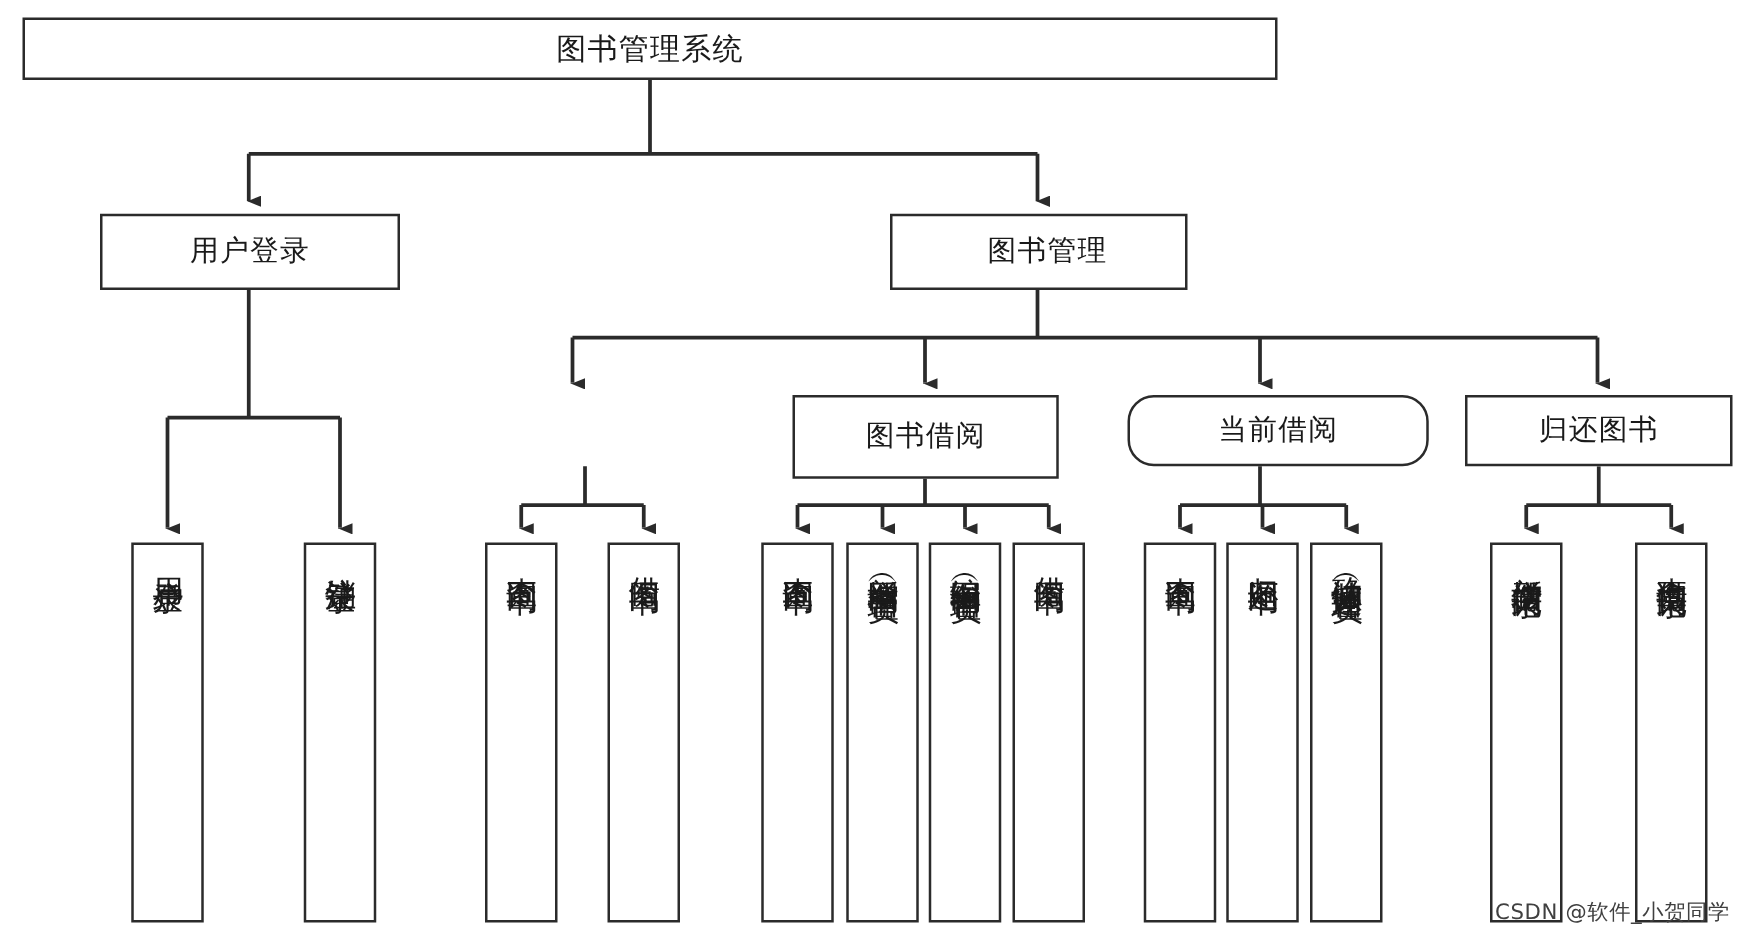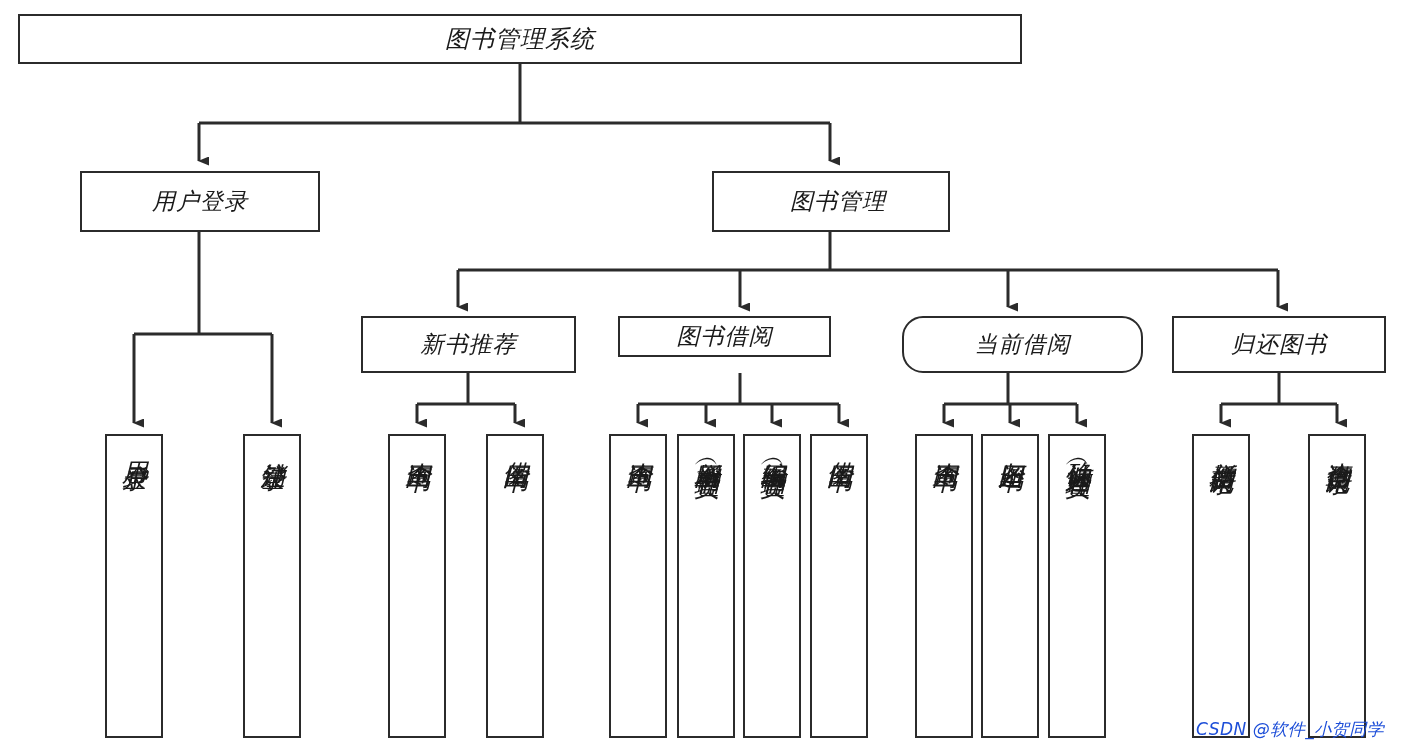"图书管理系统" #diagram-root { font-style: italic -> none }
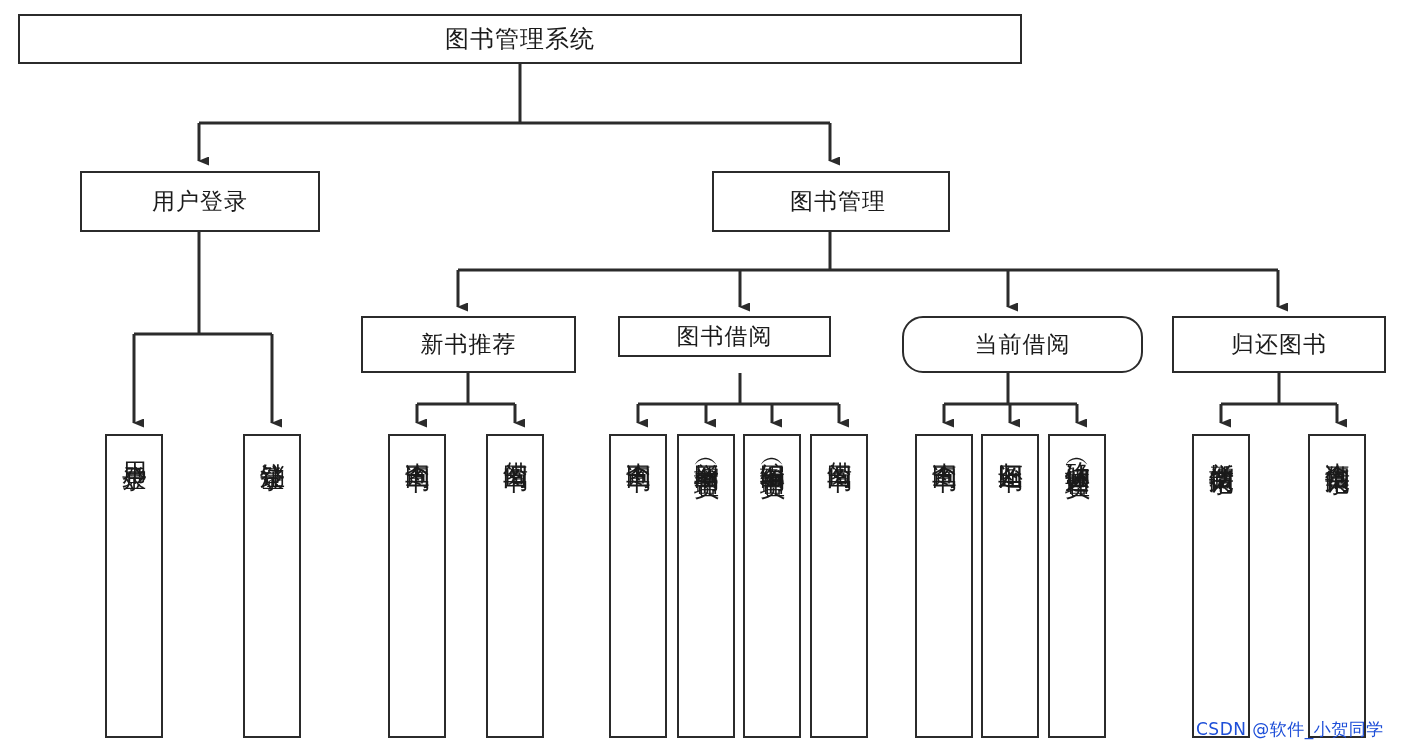"新书推荐" div.node { html: <div> <span>新书推荐</span> </div> -> none }
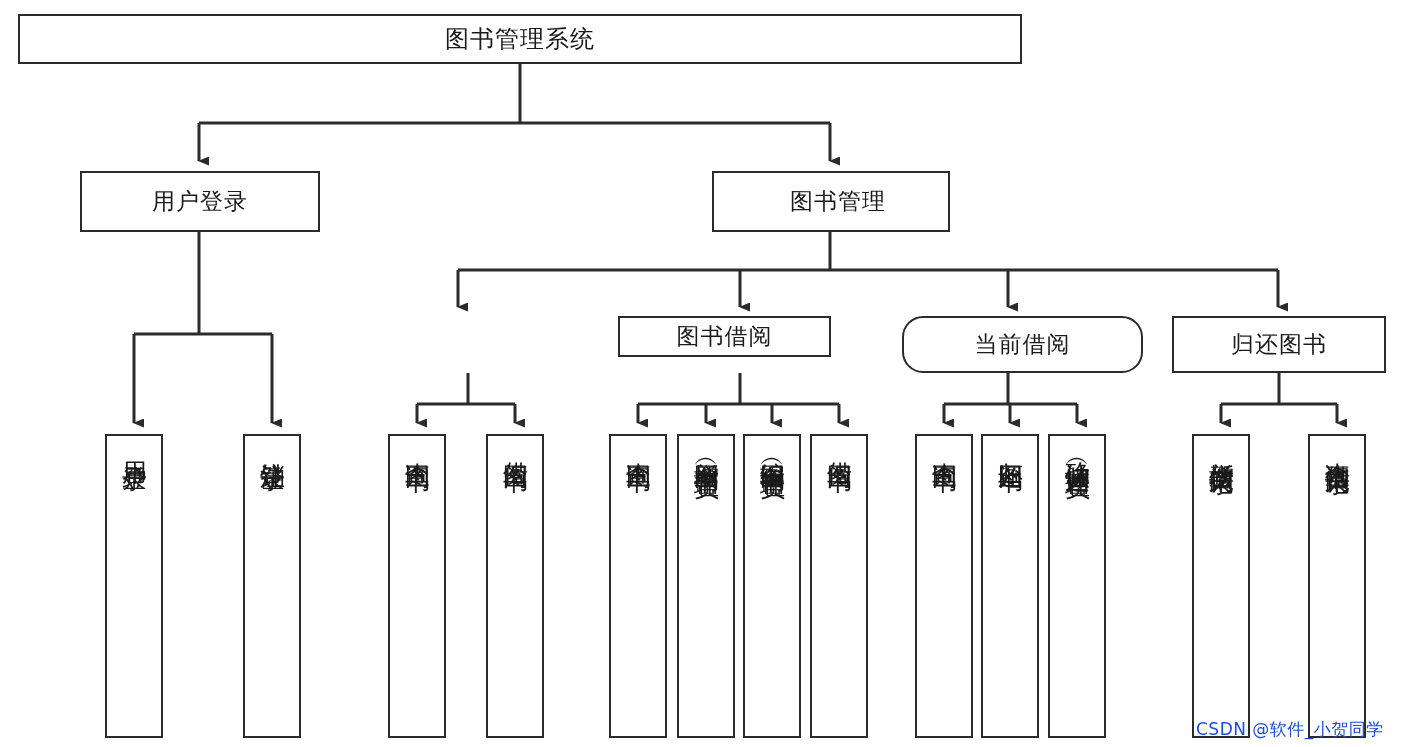"图书借阅" div.node { height: 41px -> 67px; left: 618px -> 634px }
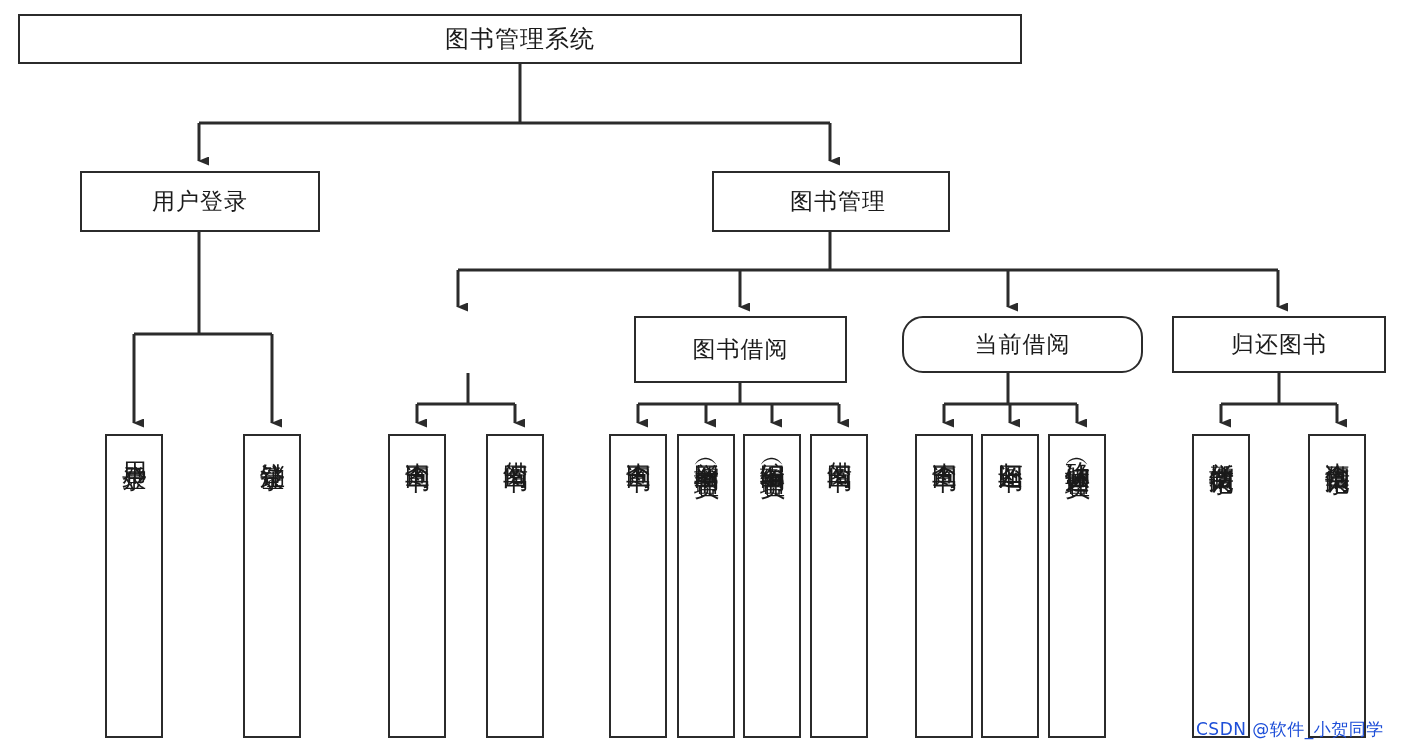"CSDN @软件_小贺同学" .watermark { color: #1d4ed8 -> #404040 }
